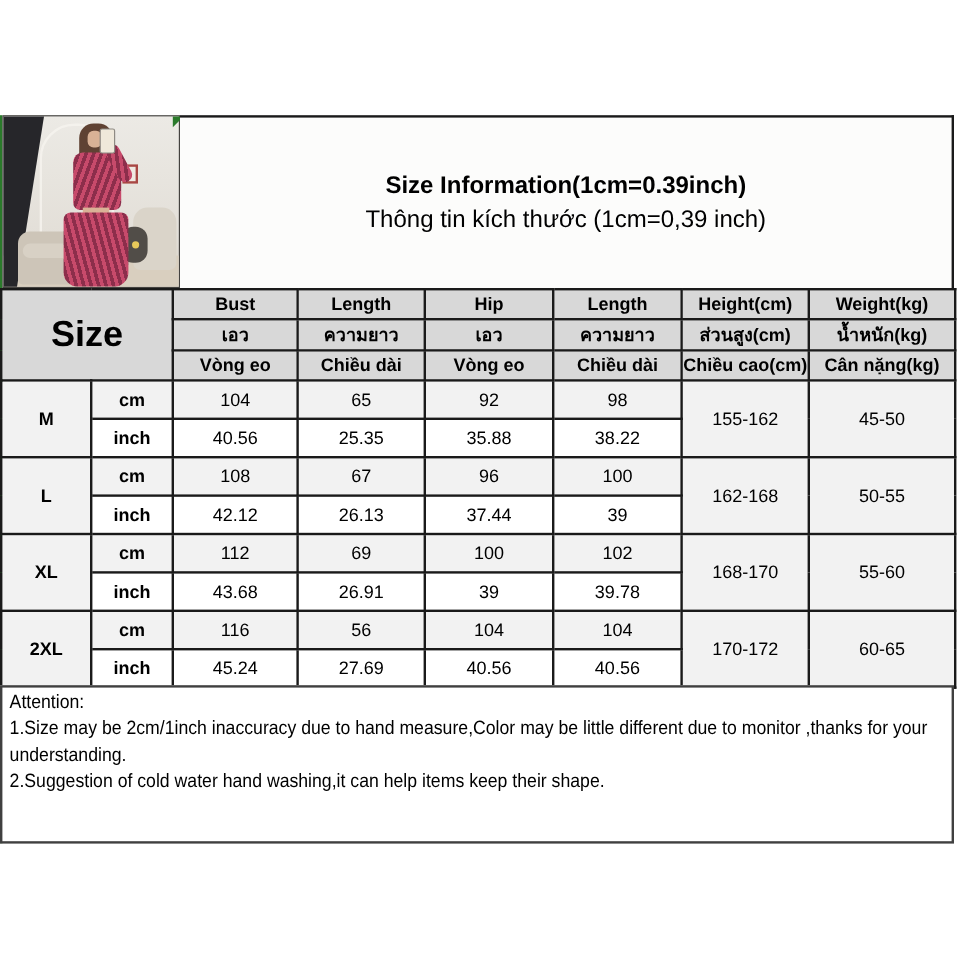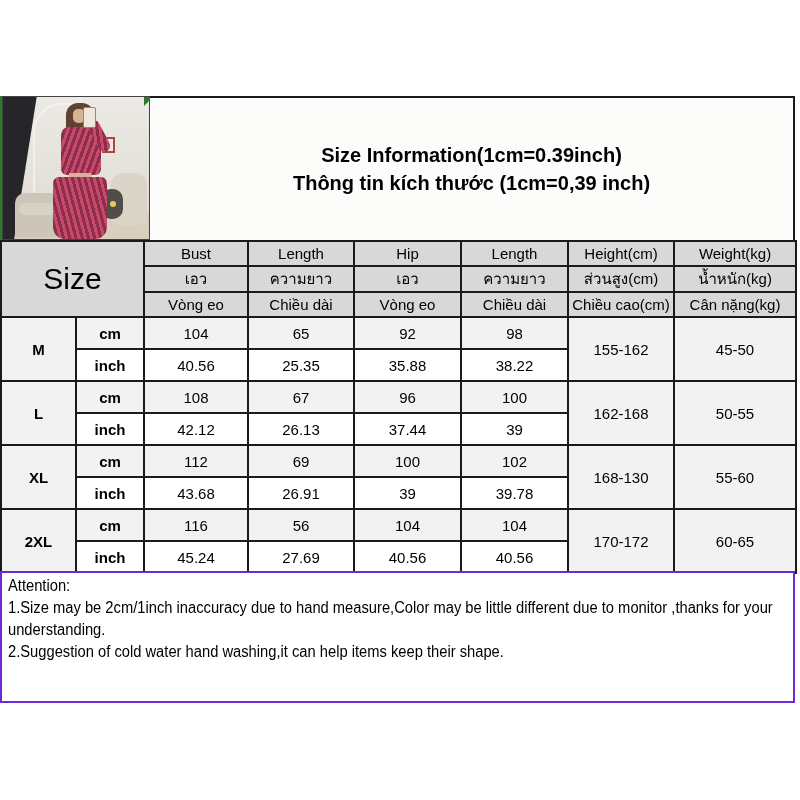"Thông tin kích thước (1cm=0,39" .t3 { font-weight: bold -> normal }
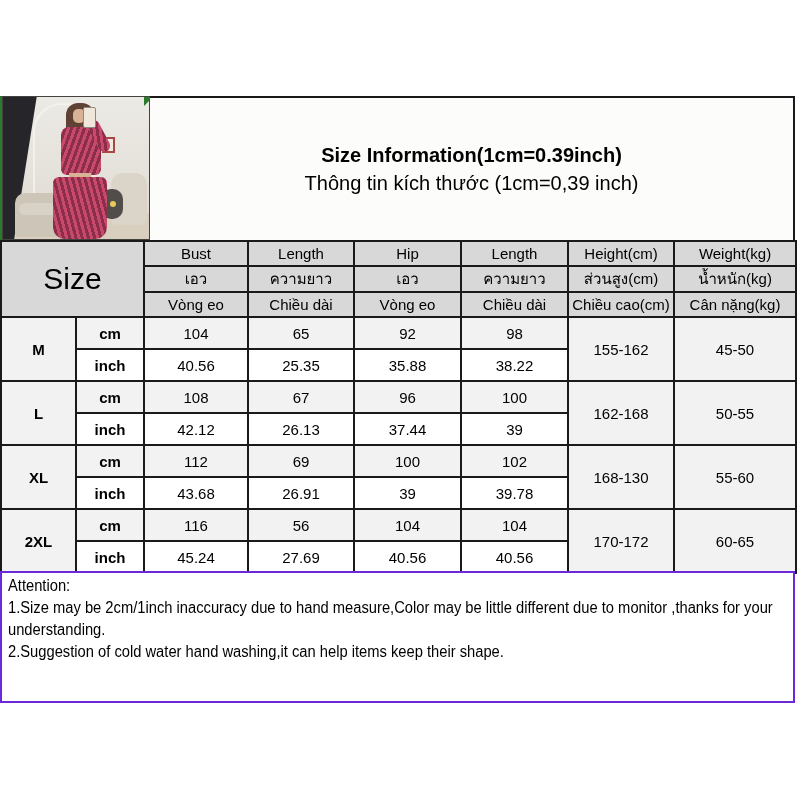"Bust" .size-table tr.hrow td { font-weight: normal -> bold }
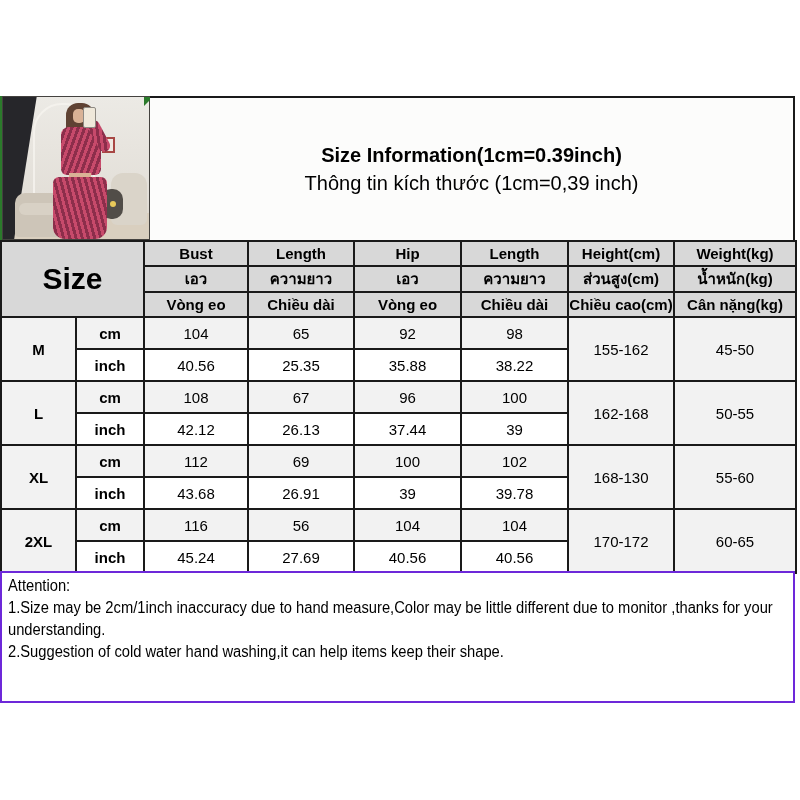"168-130" td.range { text: 168-130 -> 168-170 }
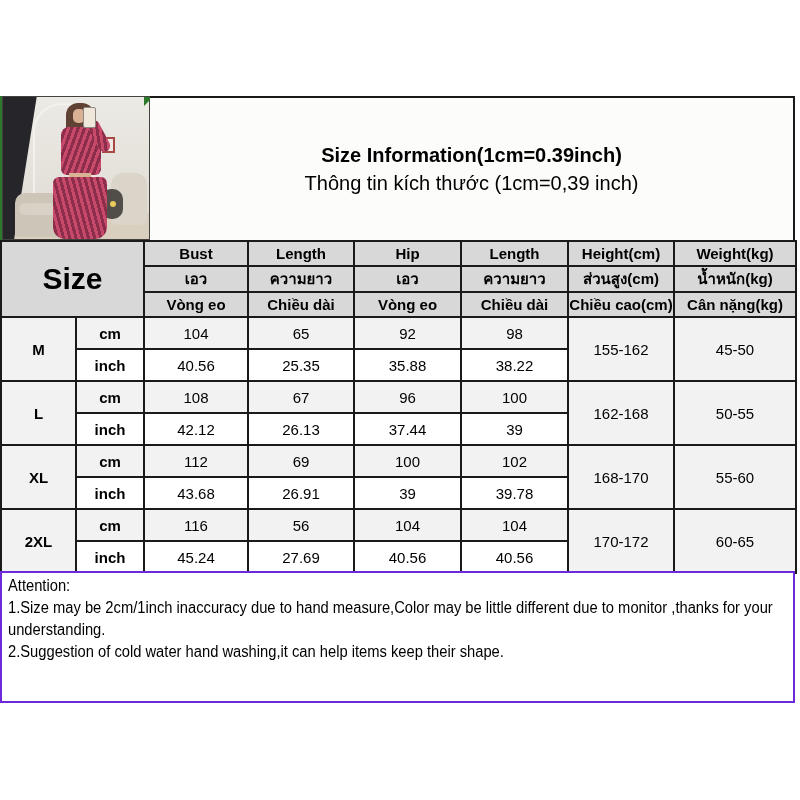"Attention:" .attention { border: 2px solid #6d28d9 -> 2px solid #404040 }
